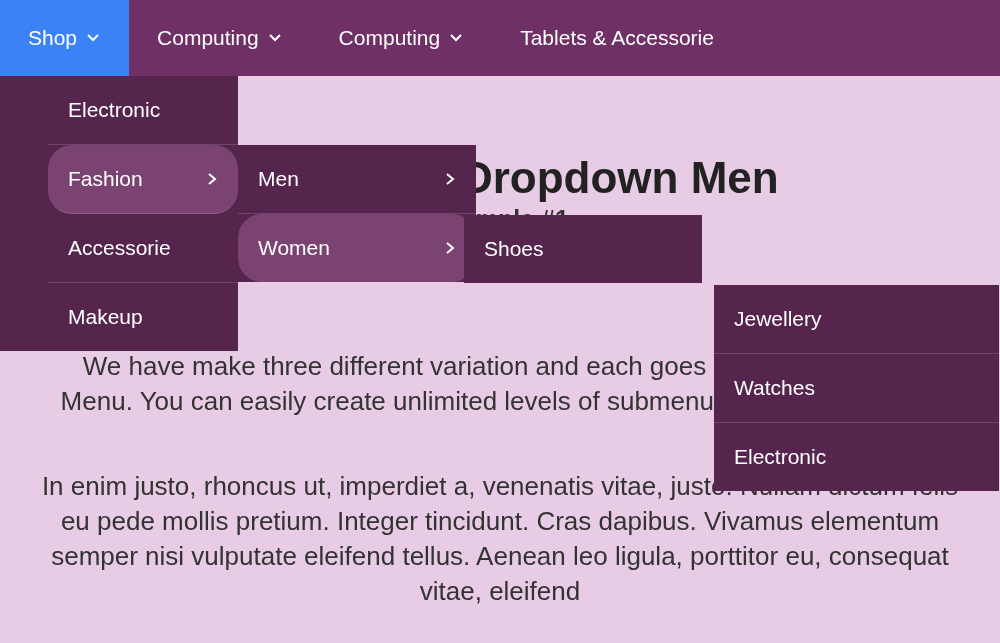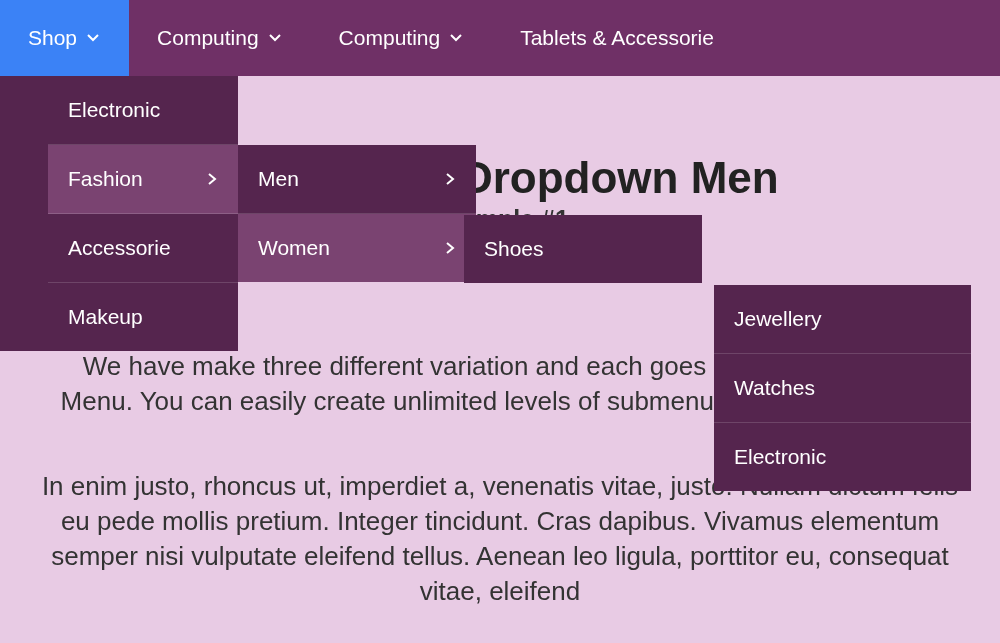"Fashion" .dropdown-item.hover { border-radius: none -> 24px }
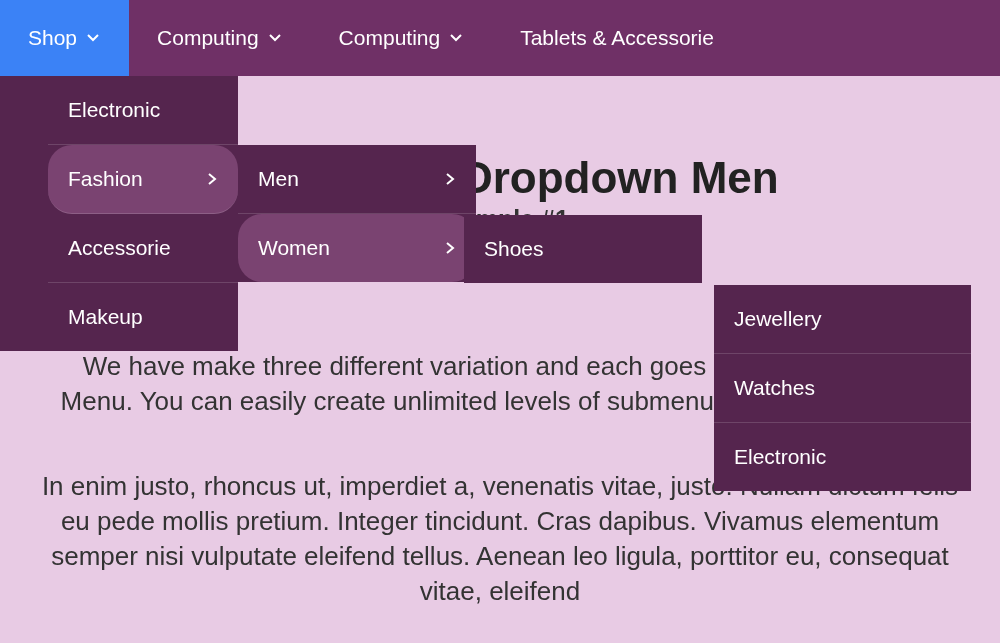"Jewellery" .dd4 { width: 257px -> 285px }
